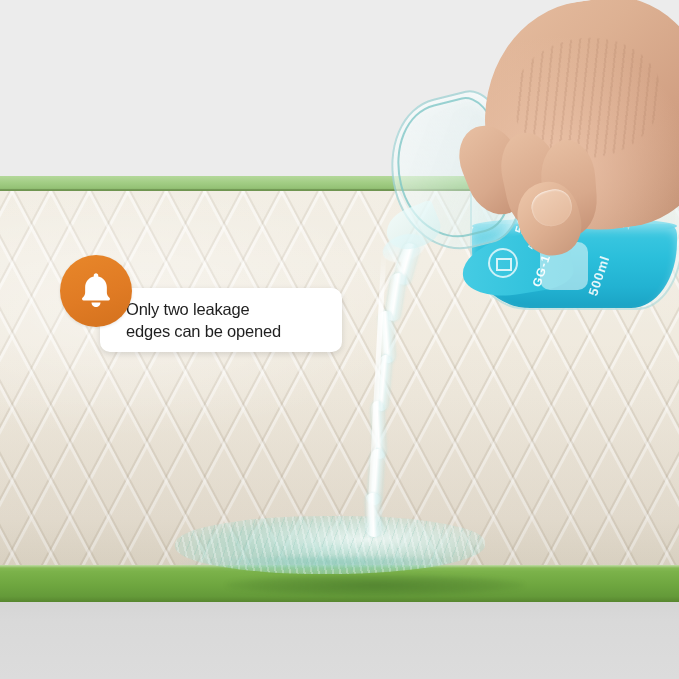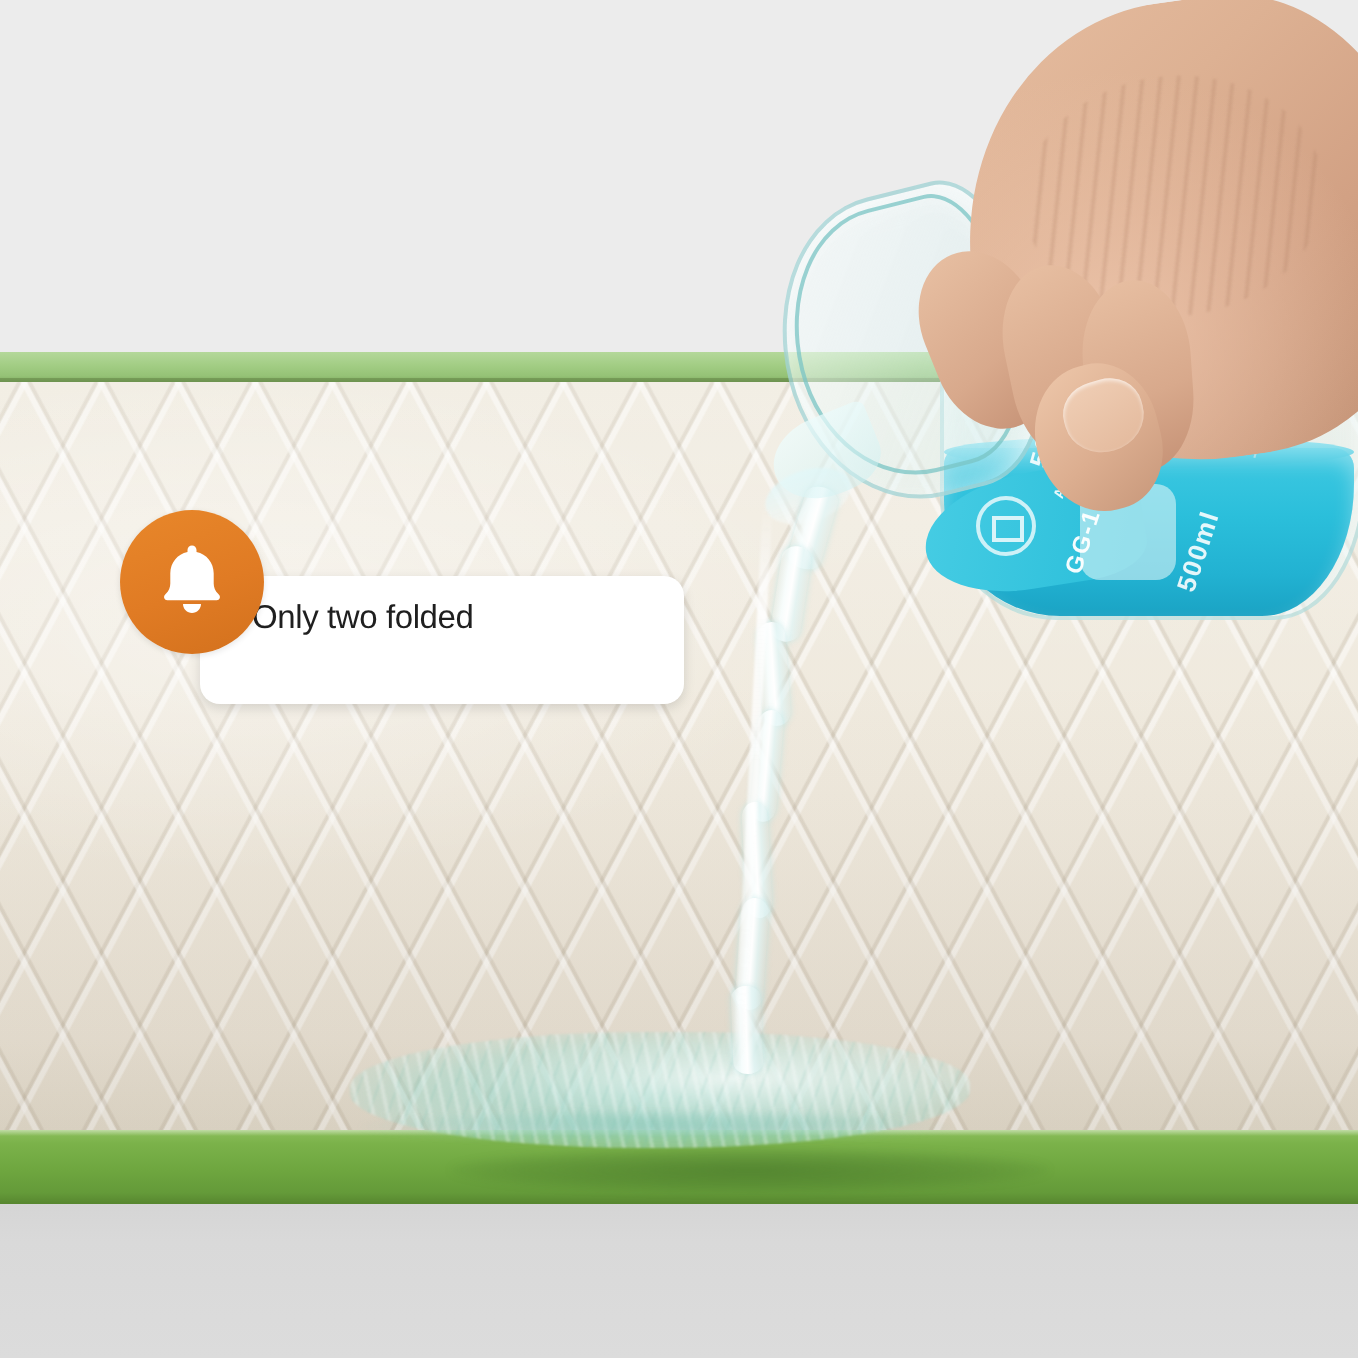"Only two folded" span.card-line { text: folded -> leakage }
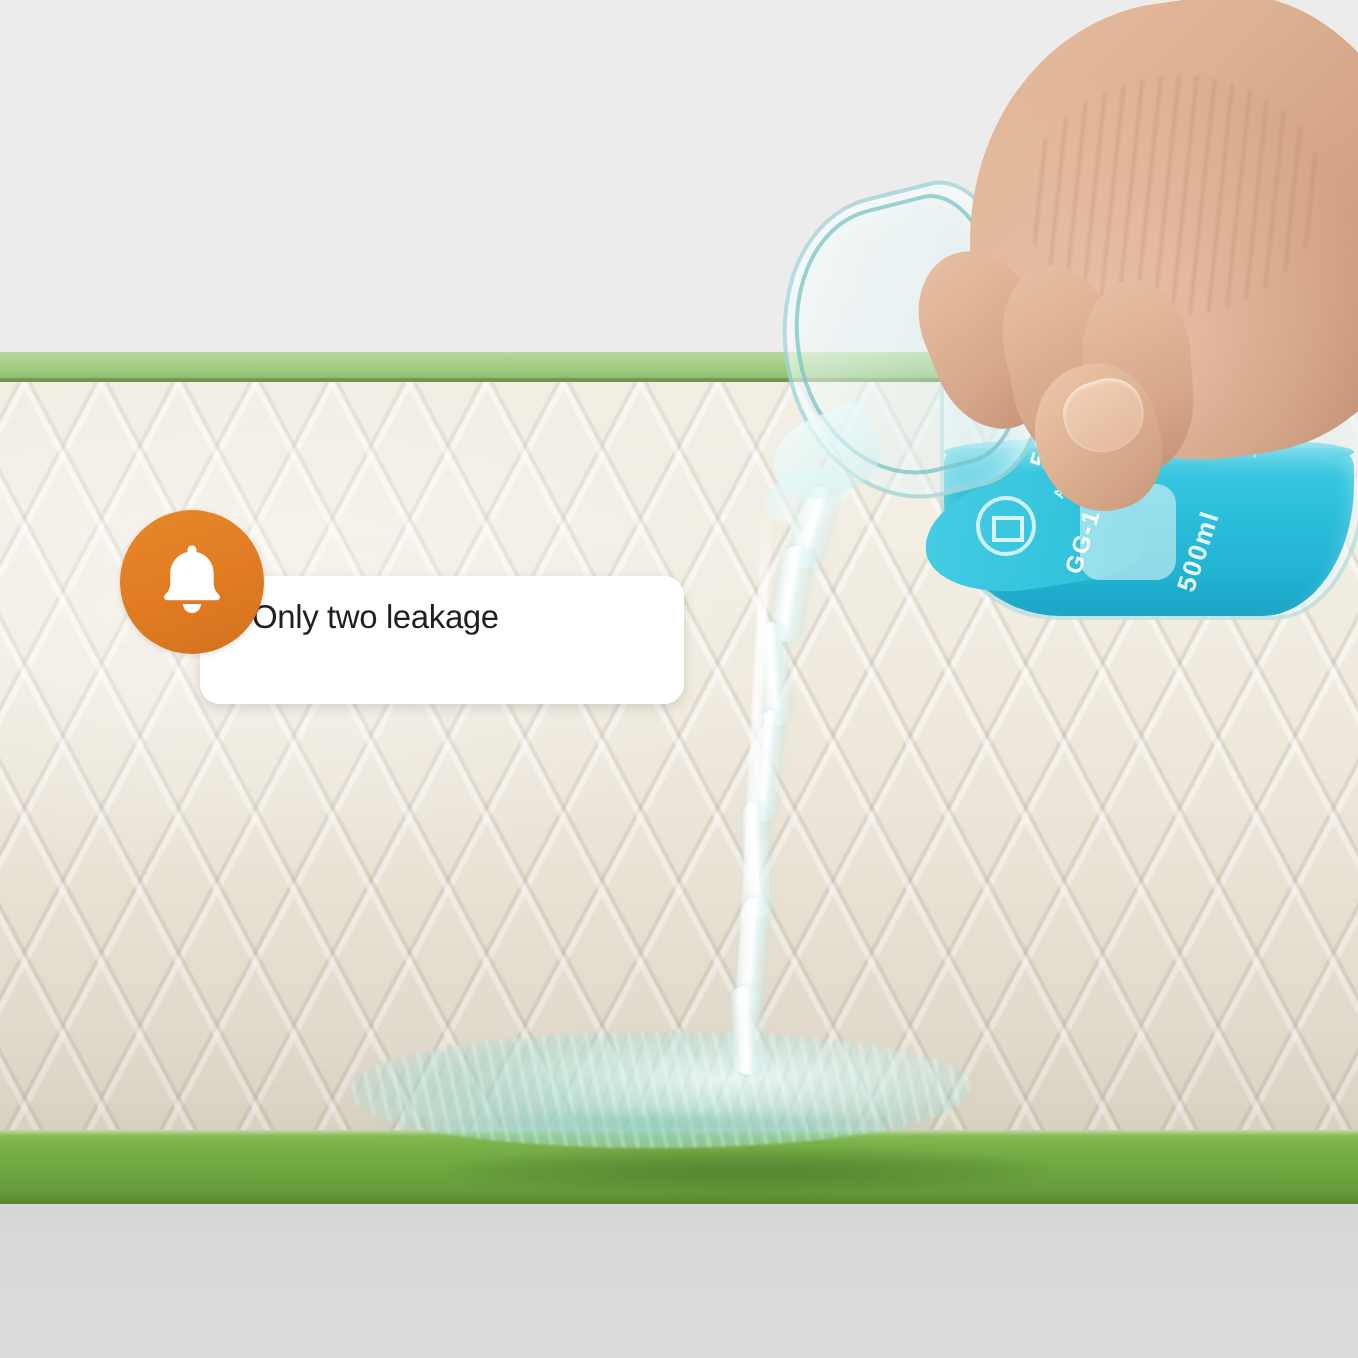"edges can be opened" span.card-line { html: none -> <span>edges can be opened</span> }
